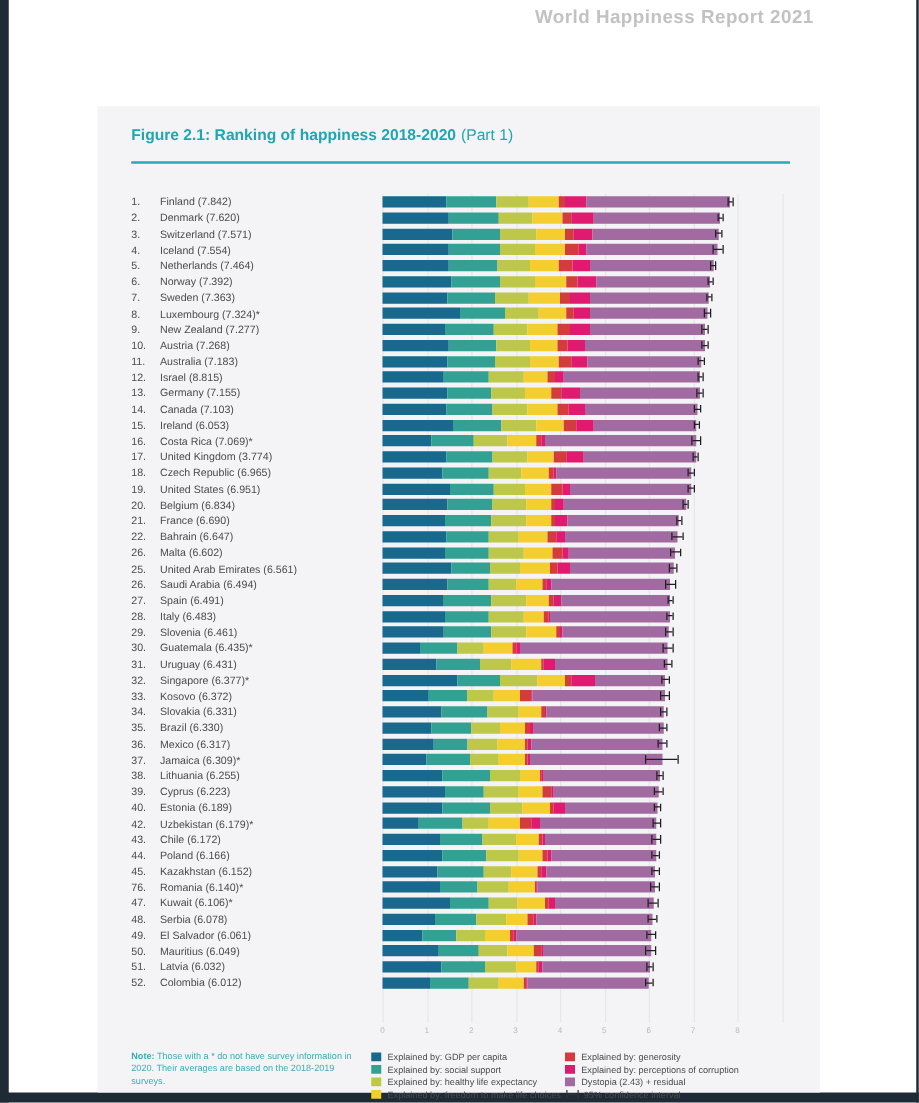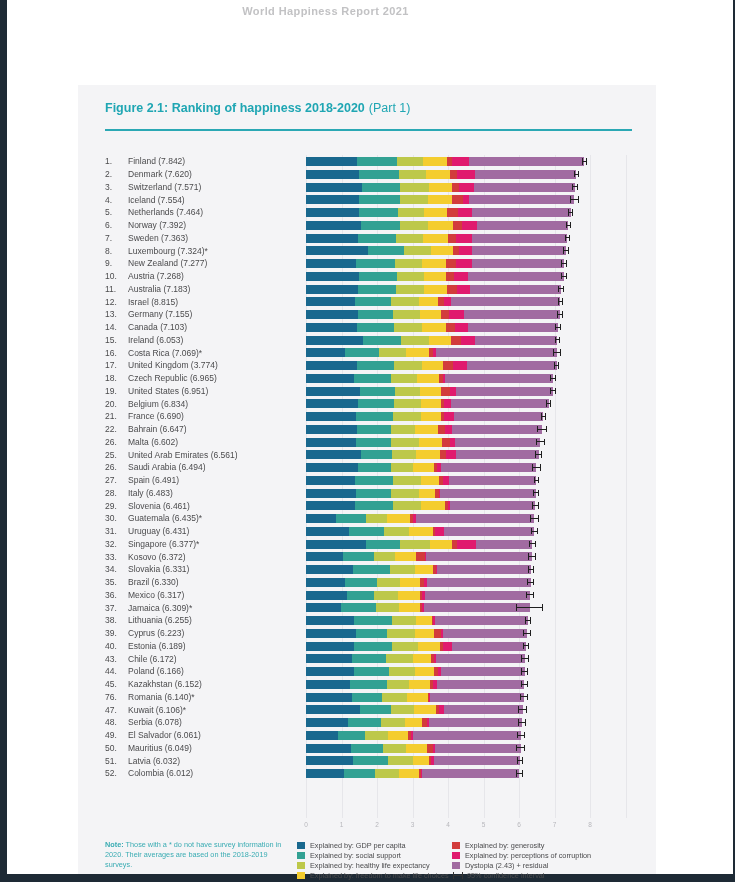"World Happiness Report 2021" .page-header { font-size: 11px -> 15px; text-align: center -> right }
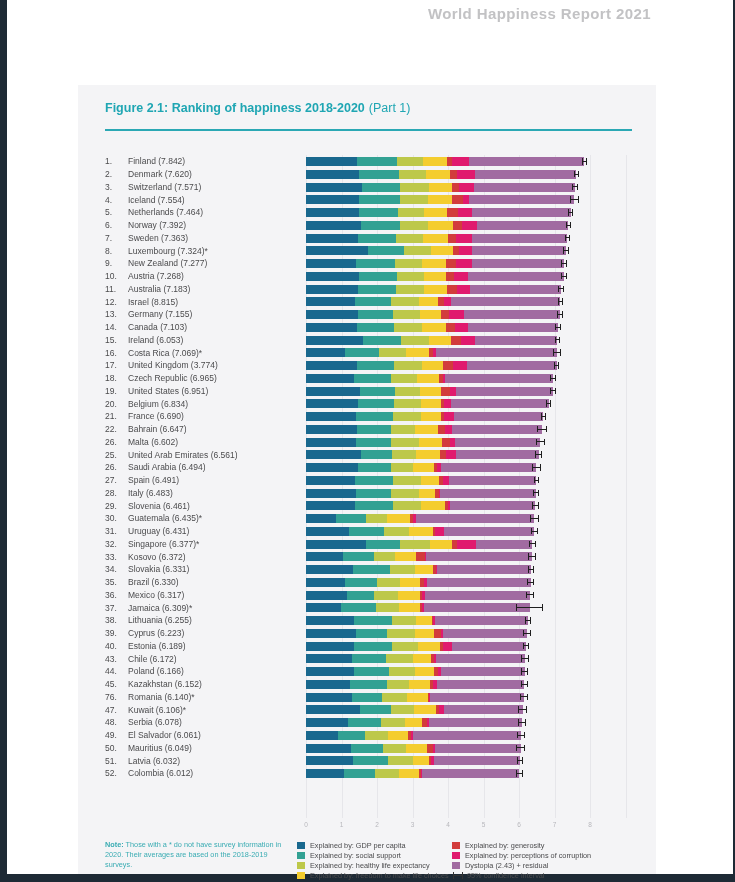"42." div.row { html: none -> <div> <span>42.</span> <span>Uzbekistan (6.179)*</span> <div> <div> <span></span> <span></span> <span></span> <span></span> <span></span> <span></span> <span></span> </div> <div> <i></i> </div> </div> </div> }
